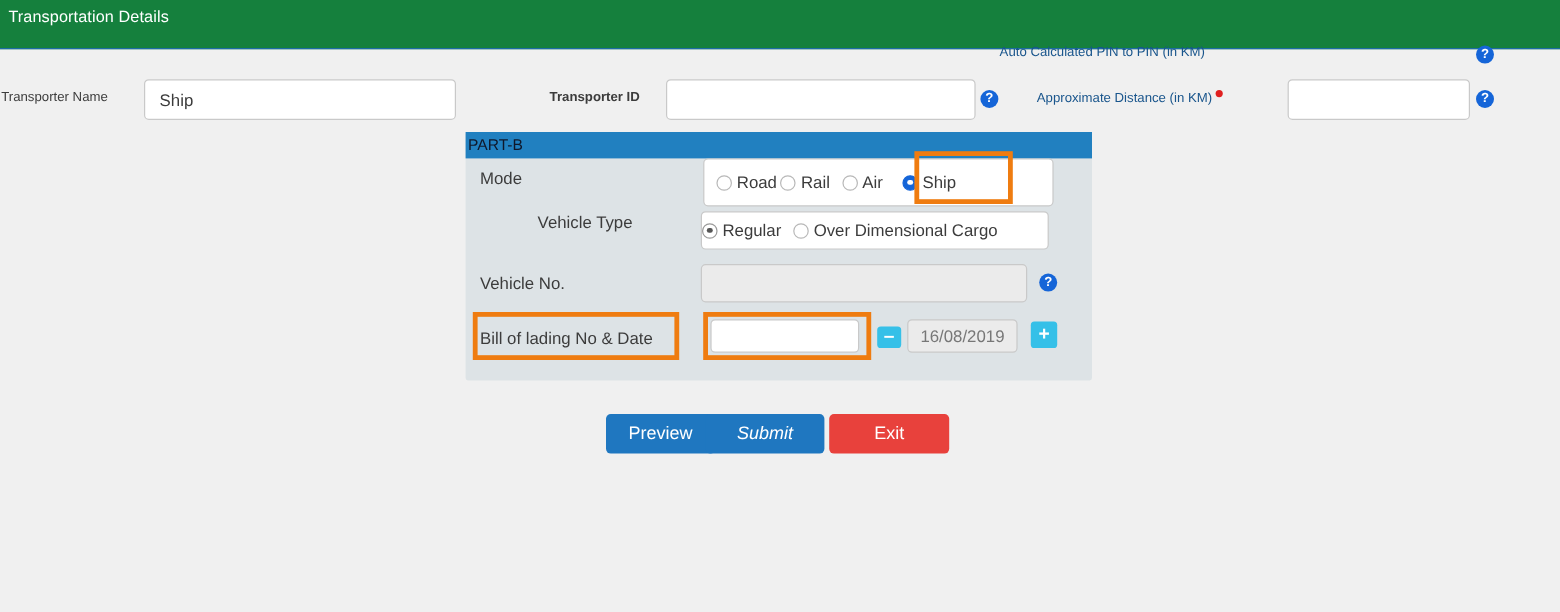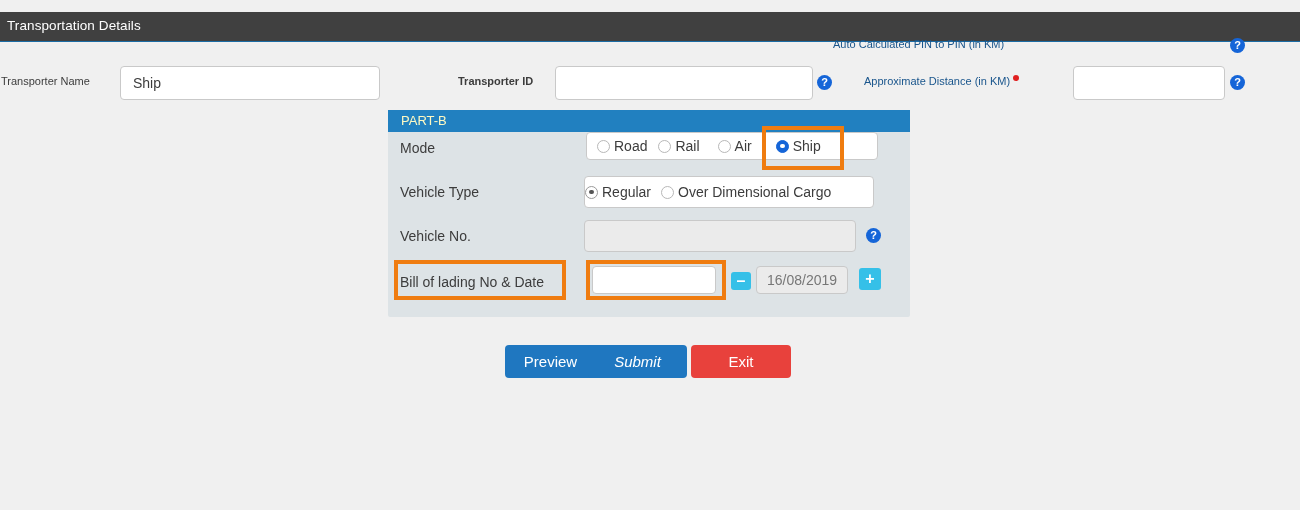"Transportation Details" #title-bar { background: #404040 -> #15803d; height: 30px -> 41px; top: 12px -> 0 }
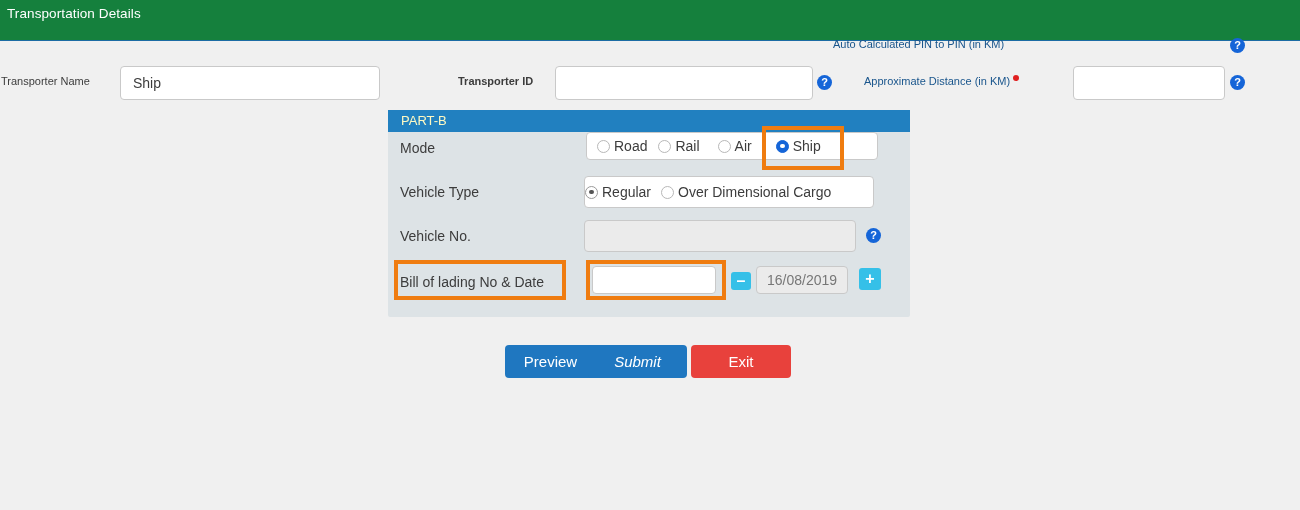"PART-B" #partb-header { color: #fef9c3 -> #0f172a; padding: 3px 0 0 13px -> 3px 0 0 2px }
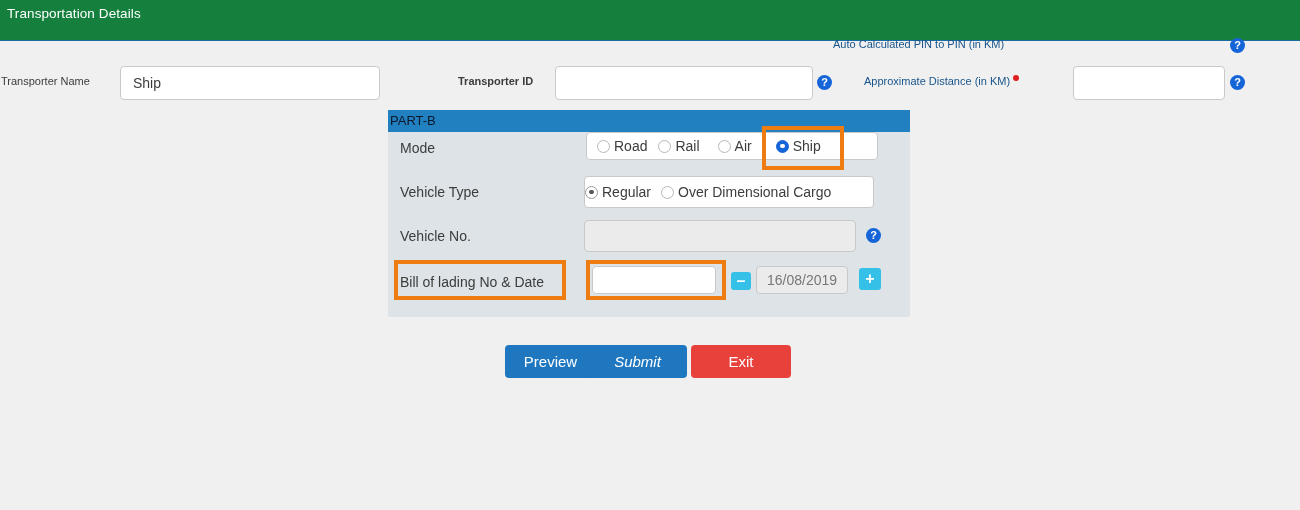"Road" div.radio-box { gap: 11px -> 3px; height: 28px -> 40px }
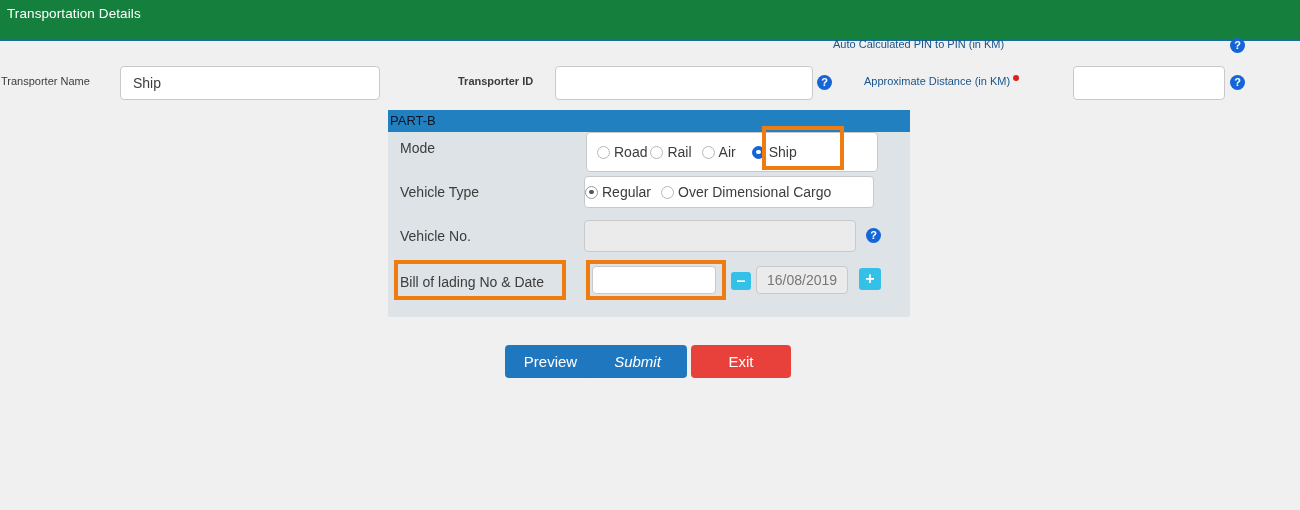"Vehicle Type" span.row-label { margin-left: none -> 48px; top: 52px -> 45px }
